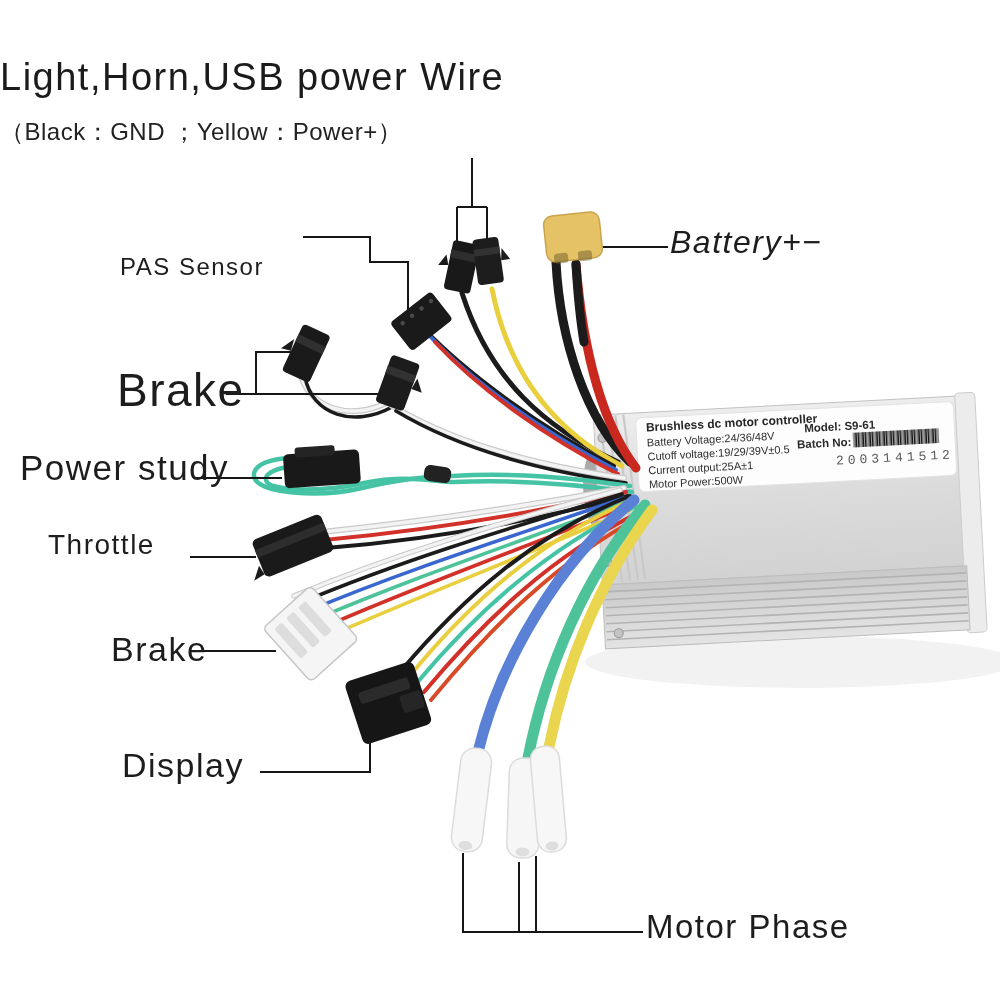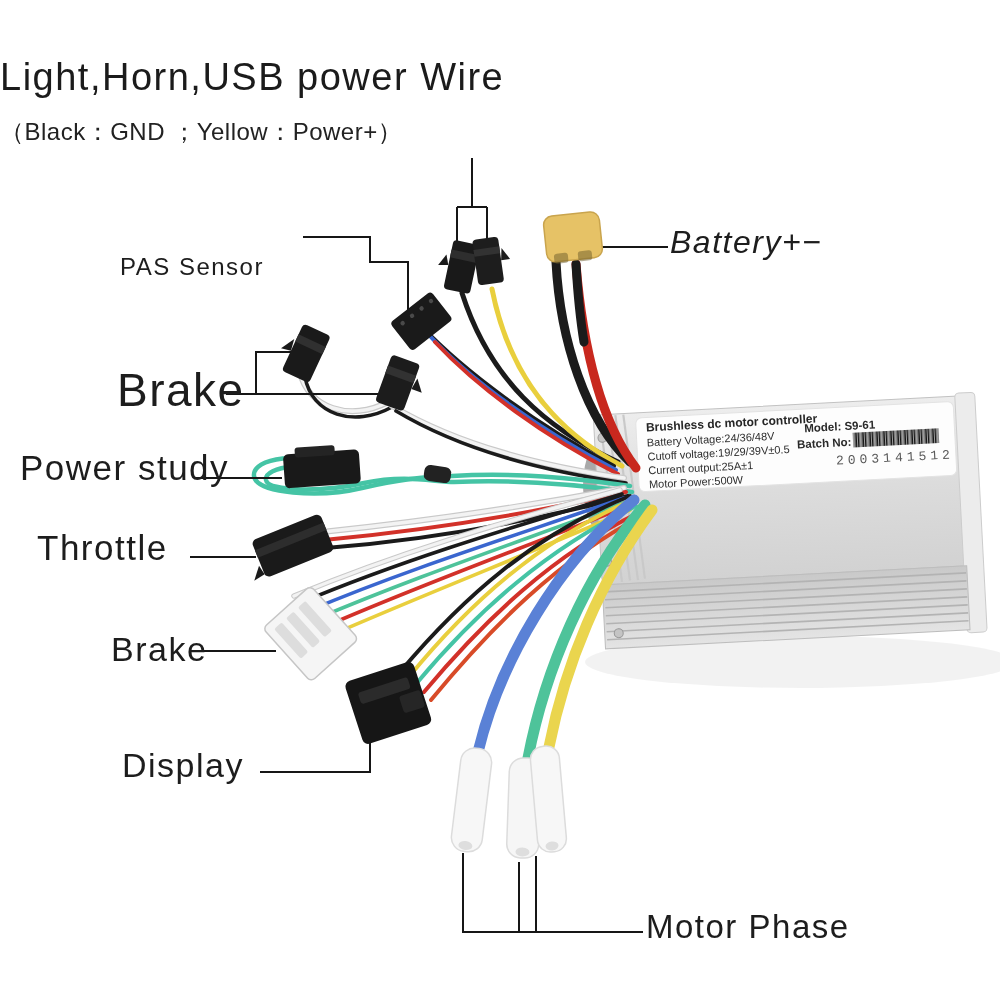"Throttle" .lbl-throttle { font-size: 35px -> 28px; left: 37px -> 48px }
